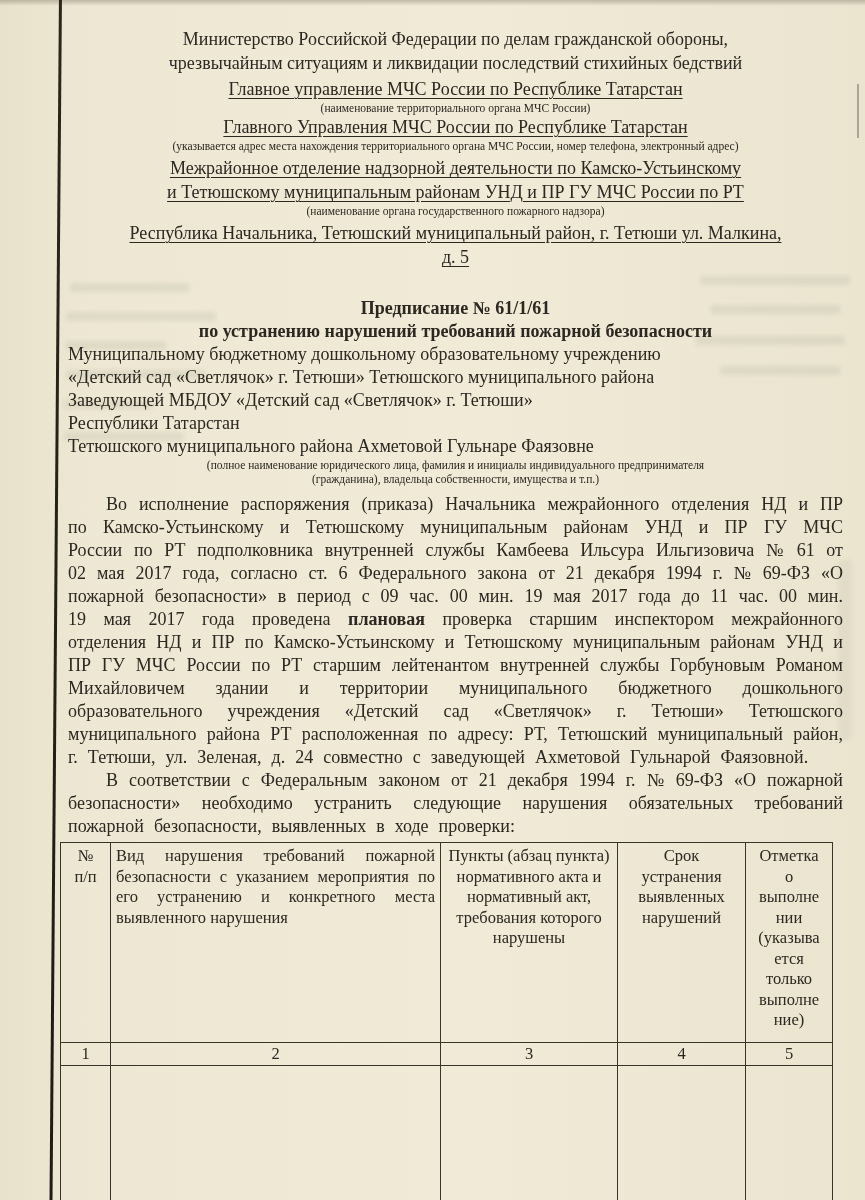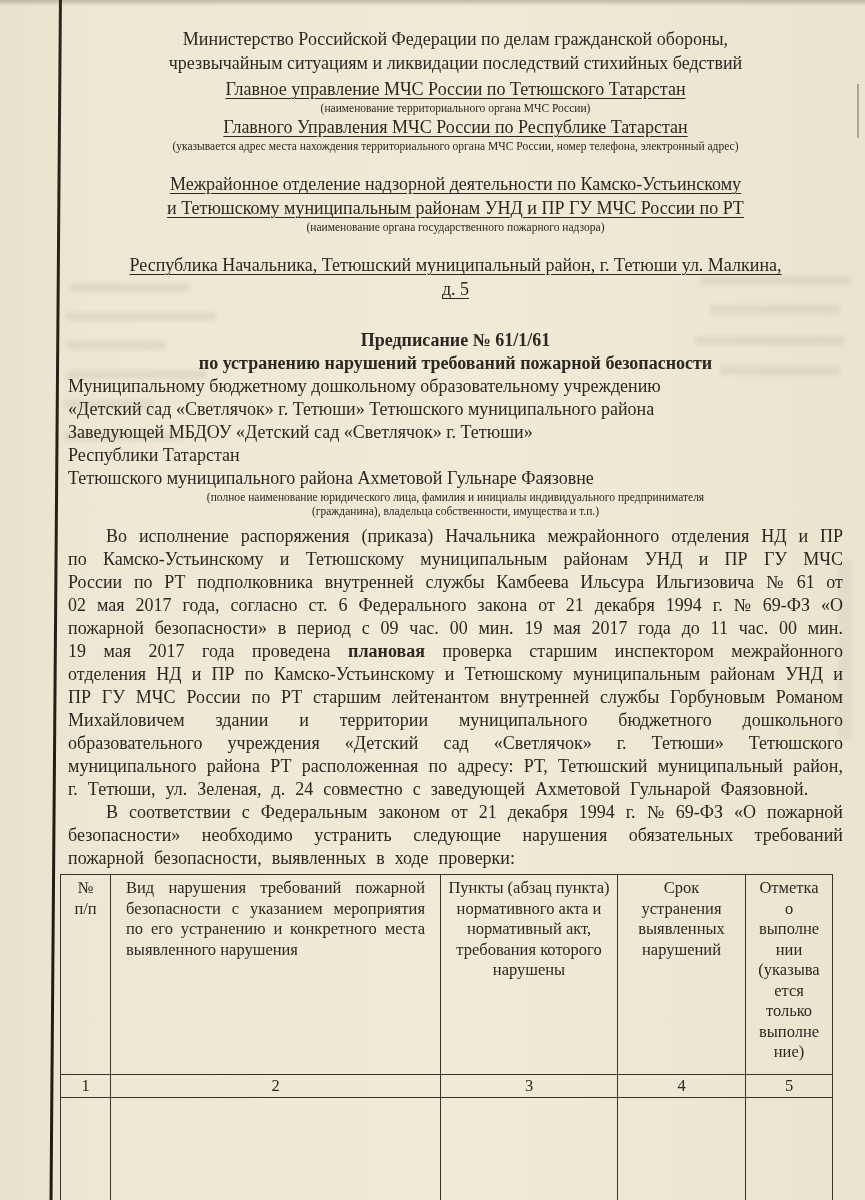"Главное управление МЧС России по" div.h { text: Тетюшского -> Республике }
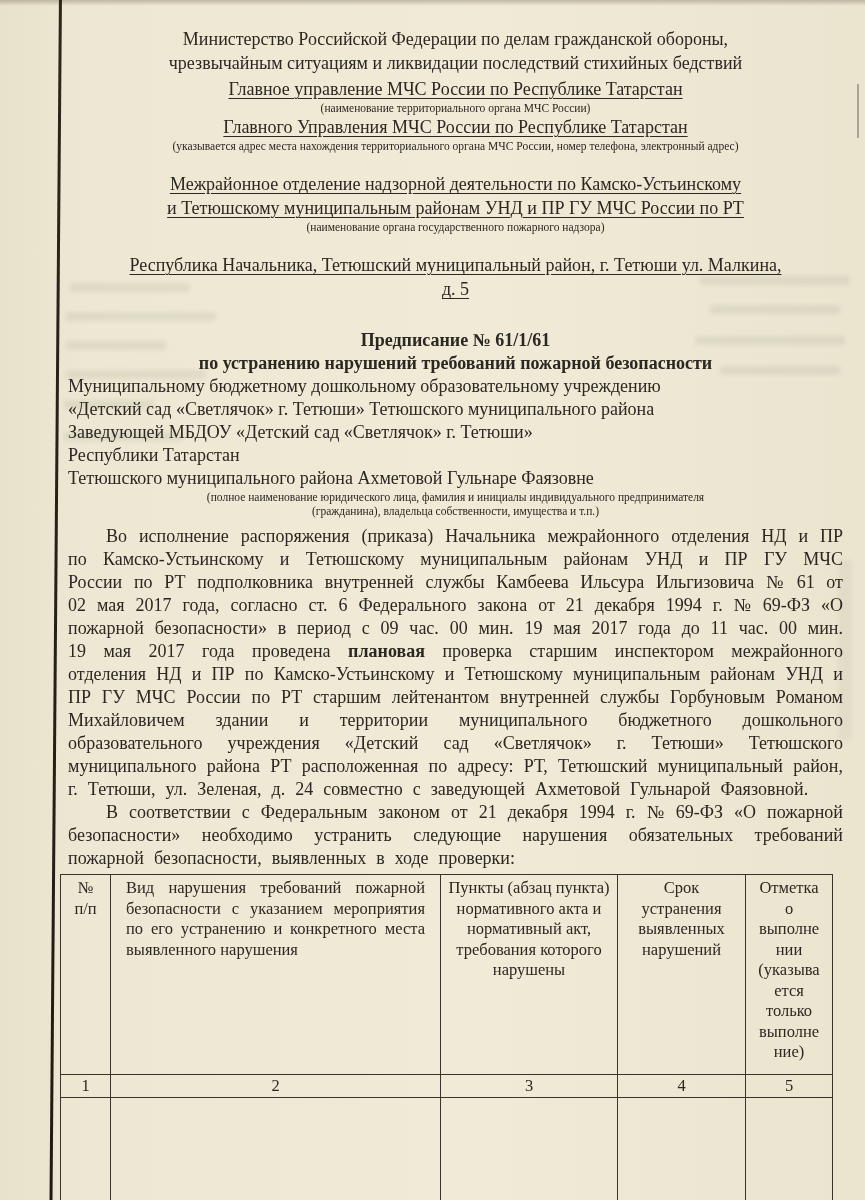"Межрайонное отделение надзорной" .mt3 { margin-top: 19px -> 3px }
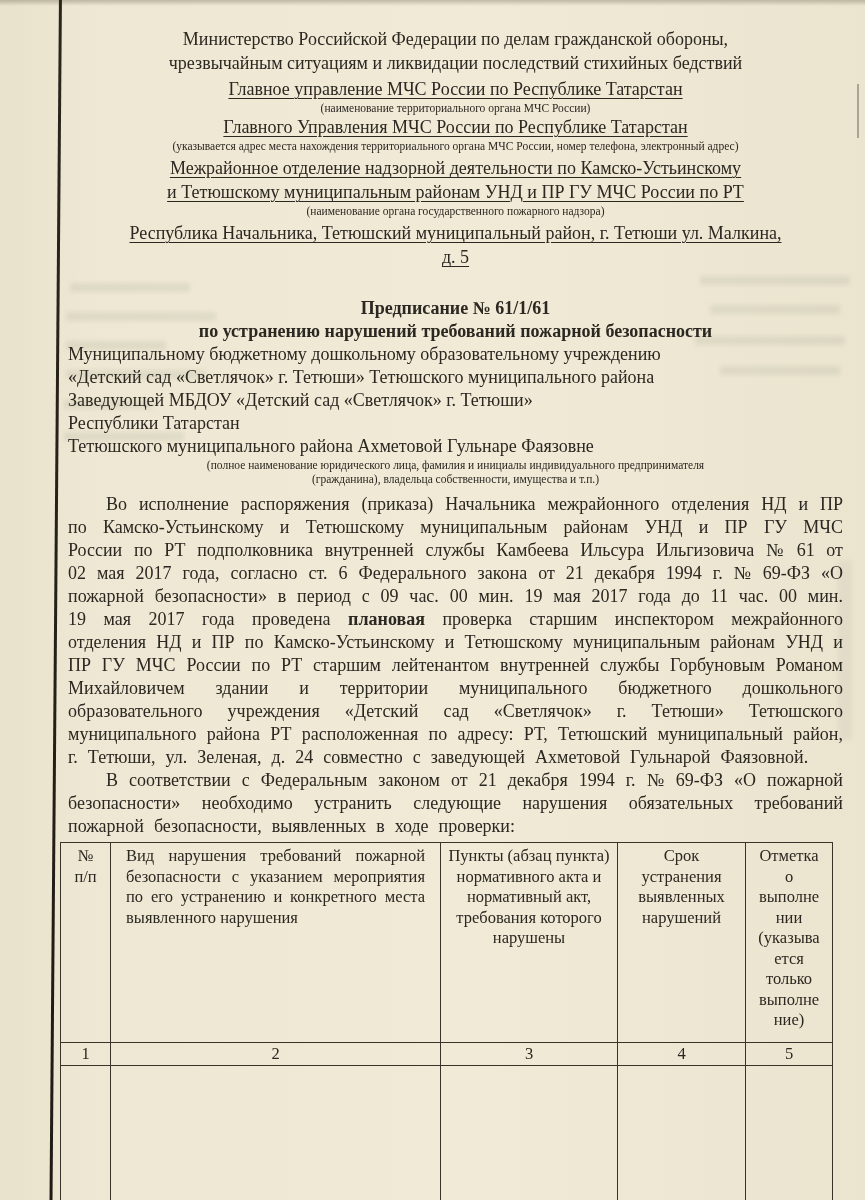"Вид нарушения требований пожарной" .viol .just { padding: 3px 15px -> 3px 5px }
